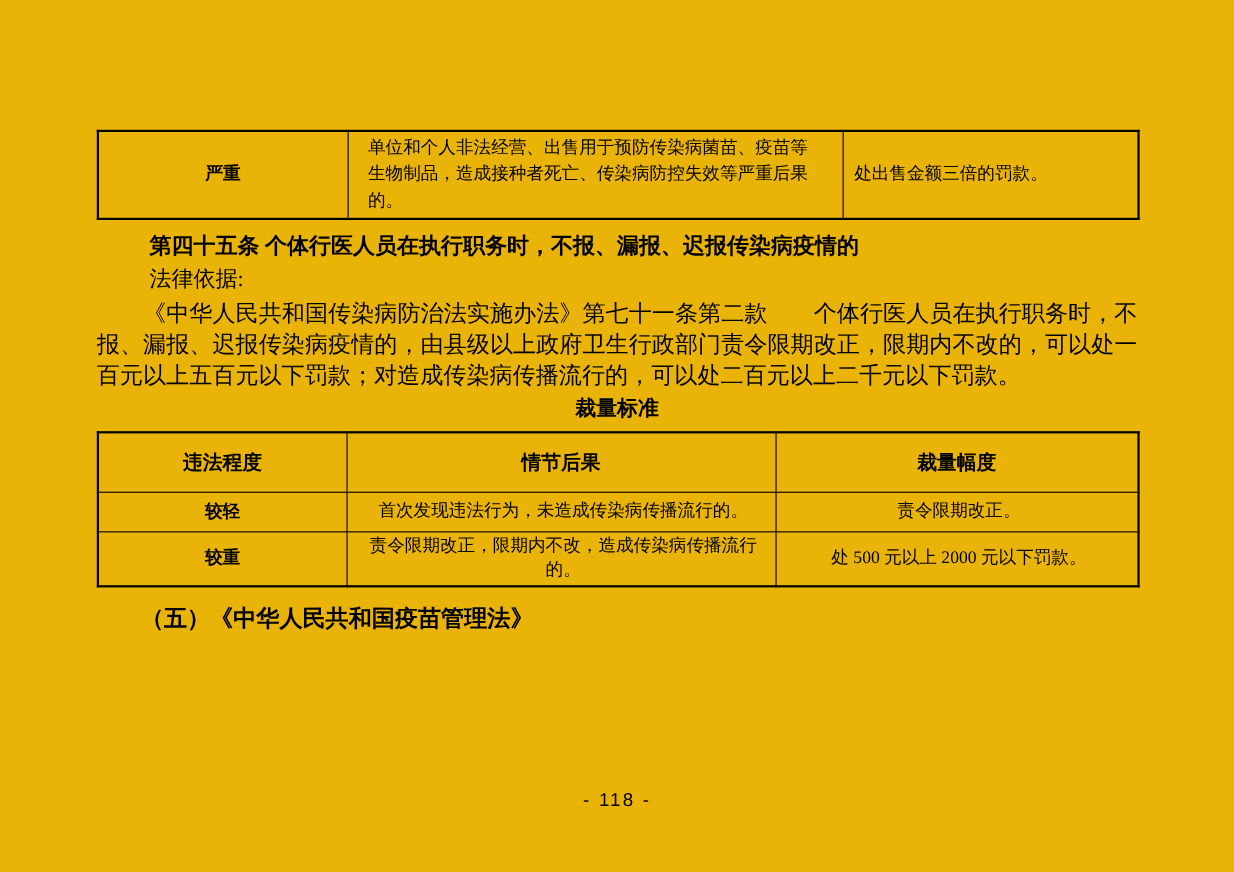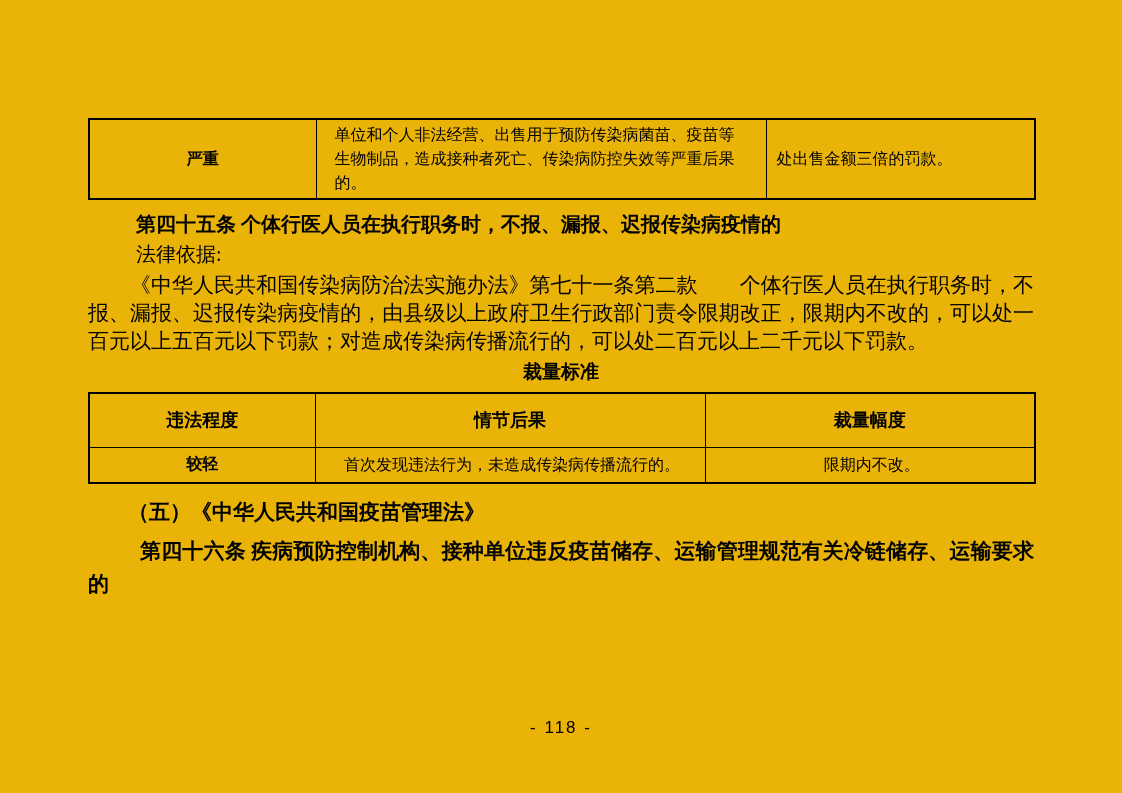"限期内不改。" td.std-penalty { text: 限期内不改 -> 责令限期改正 }
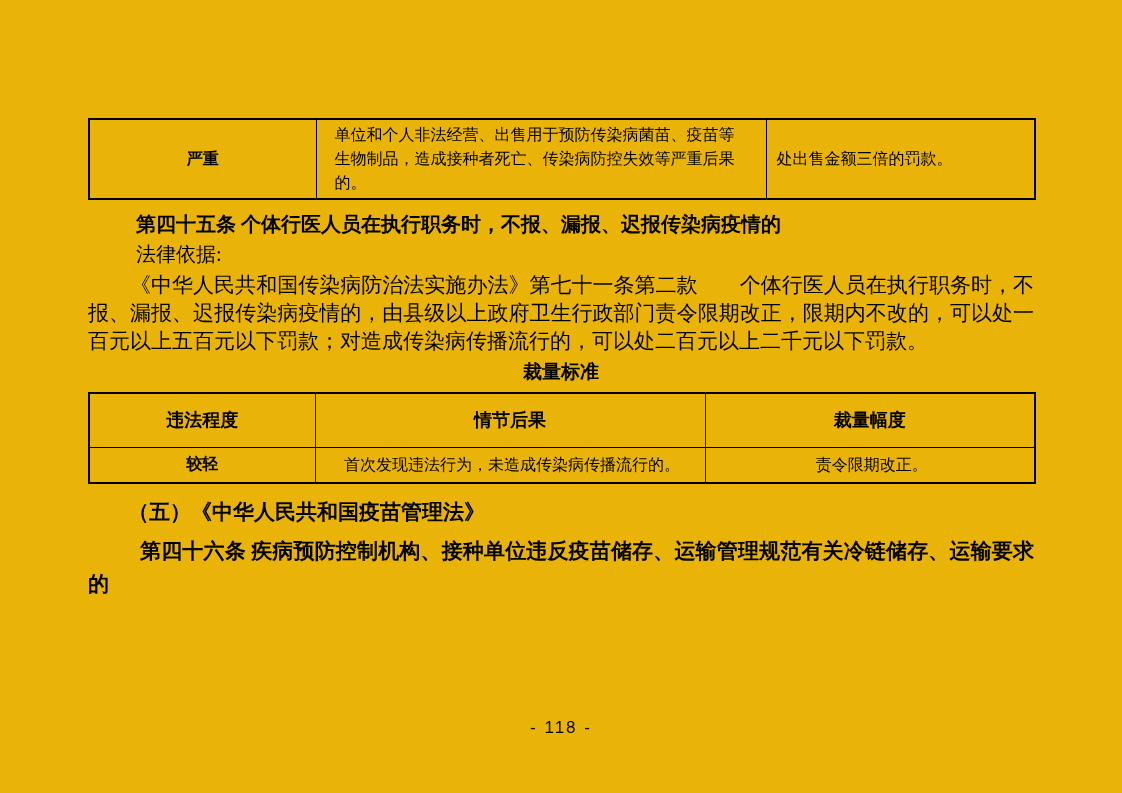"较重" tr.std-row-3 { html: none -> <tr> <td>较重</td> <td>责令限期改正，限期内不改，造成传染病传播流行的。</td> <td>处 500 元以上 2000 元以下罚款。</td> </tr> }
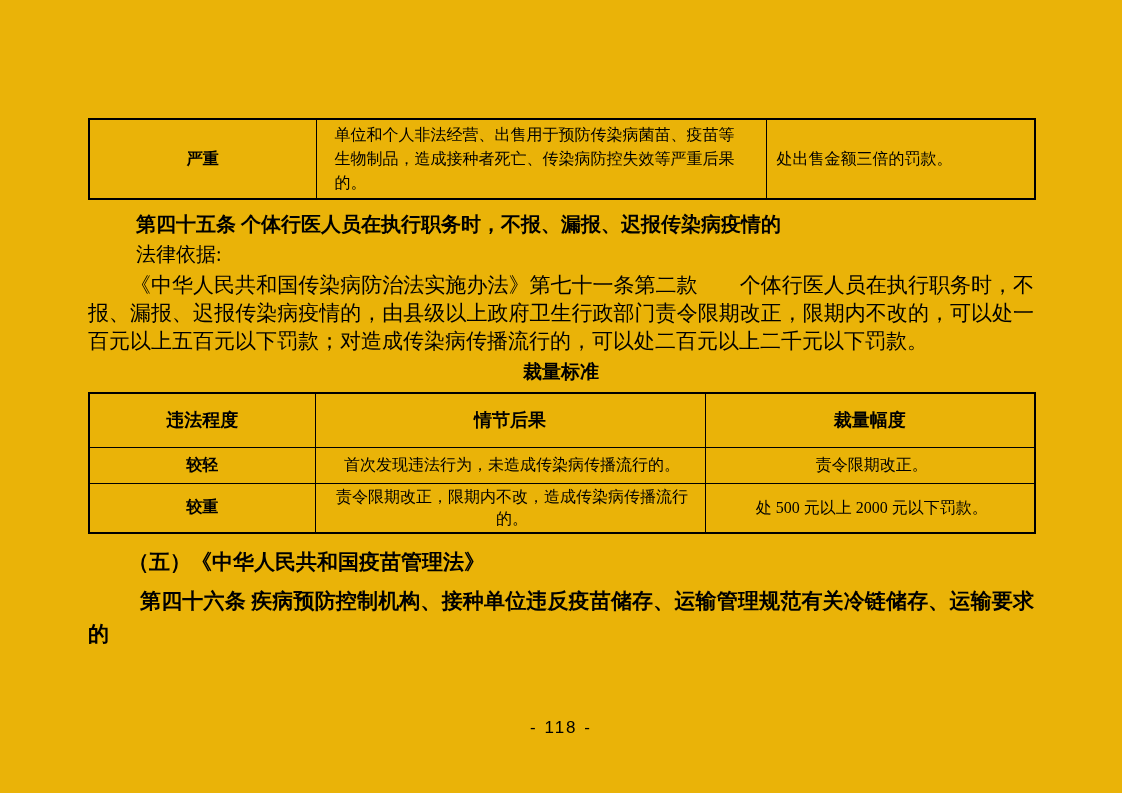"第四十六条" div.article46-heading { html: <div>第四十六条 疾病预防控制机构、接种单位违反疫苗储存、运输管理规范有关冷链储存、运输要求的</div> -> none }
